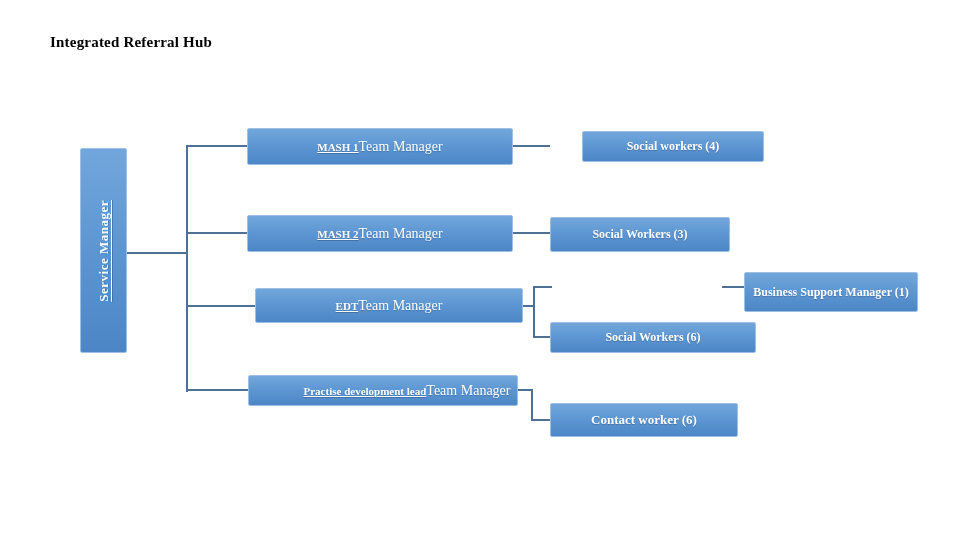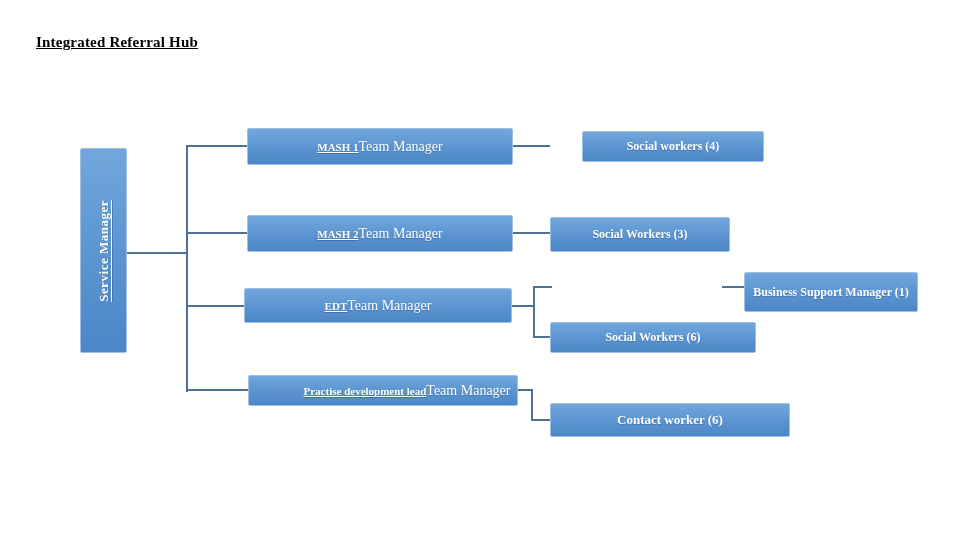"Integrated Referral Hub" .slide-title { left: 36px -> 50px; text-decoration: underline -> none }
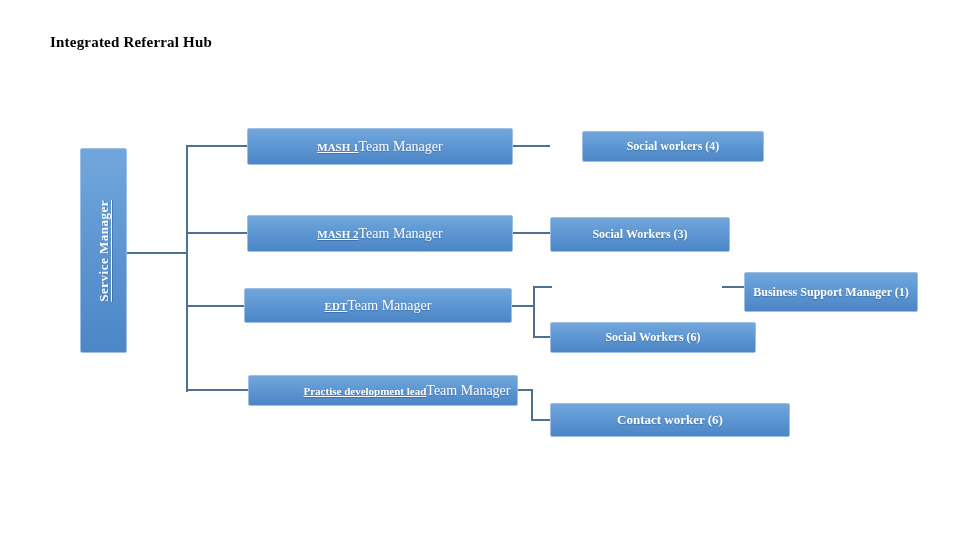"EDT" .n-edt { left: 244px -> 255px }
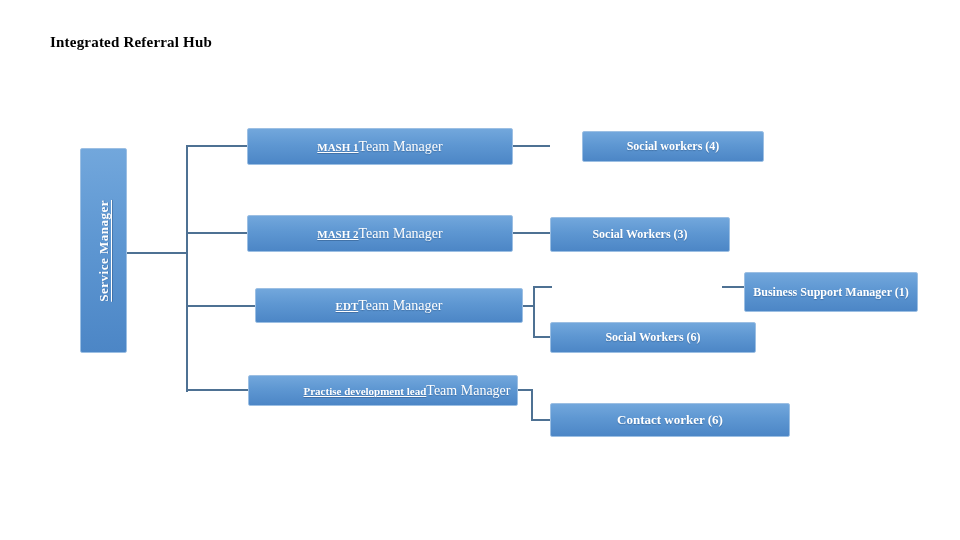"Contact worker (6)" .n-cw6 { width: 240px -> 188px }
